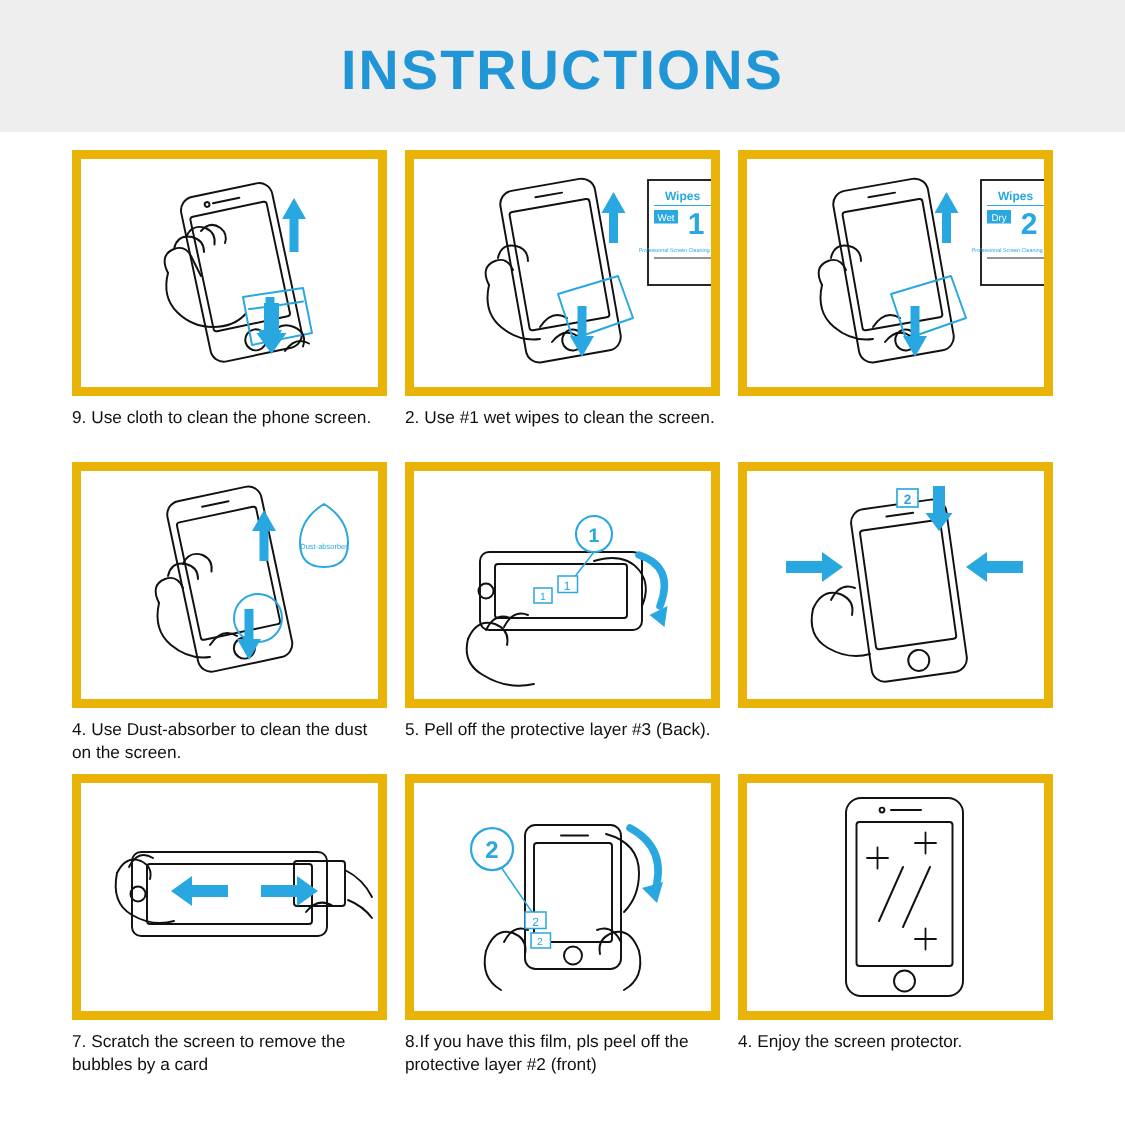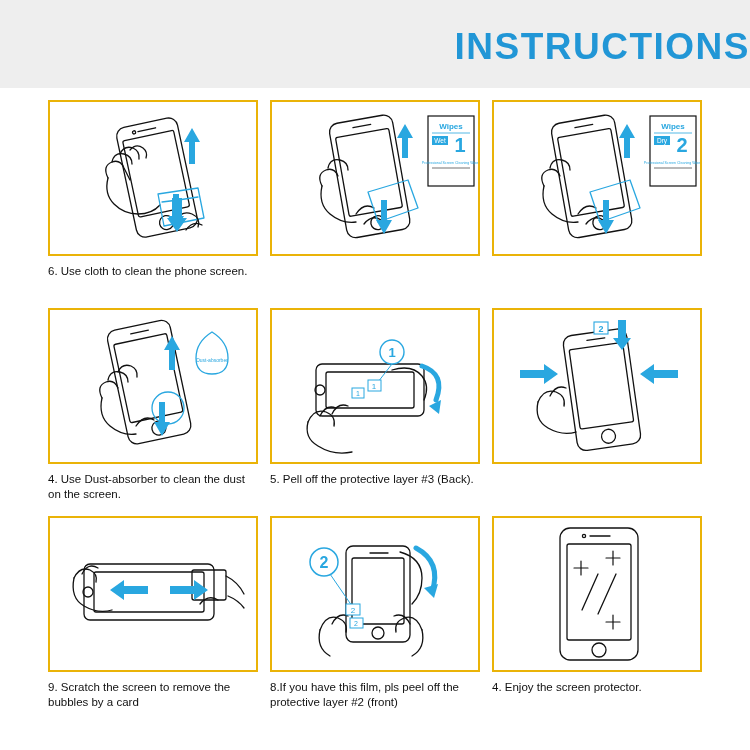"INSTRUCTIONS" .title { text-align: right -> center }
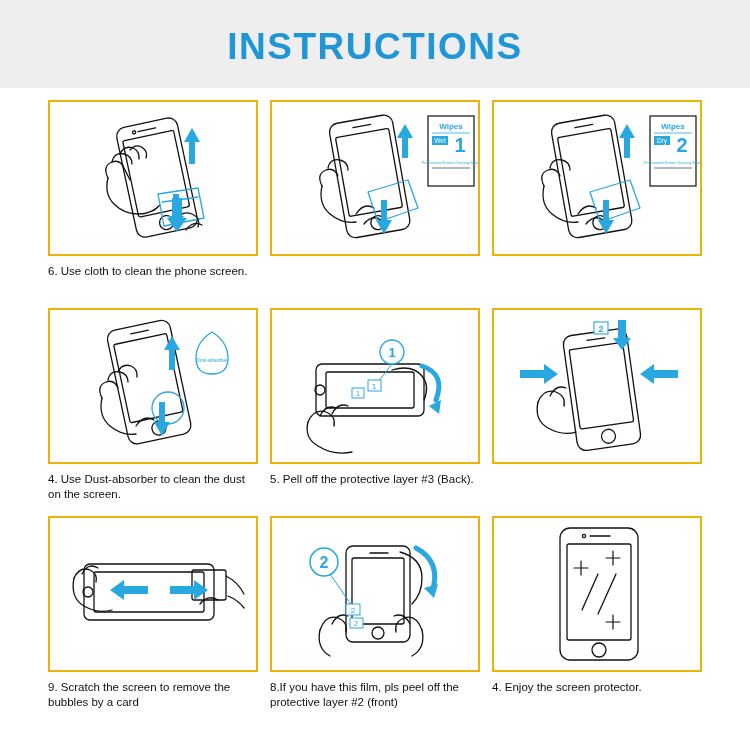"Wipes" .panel { border: 2px solid #eab308 -> 6px solid #eab308 }
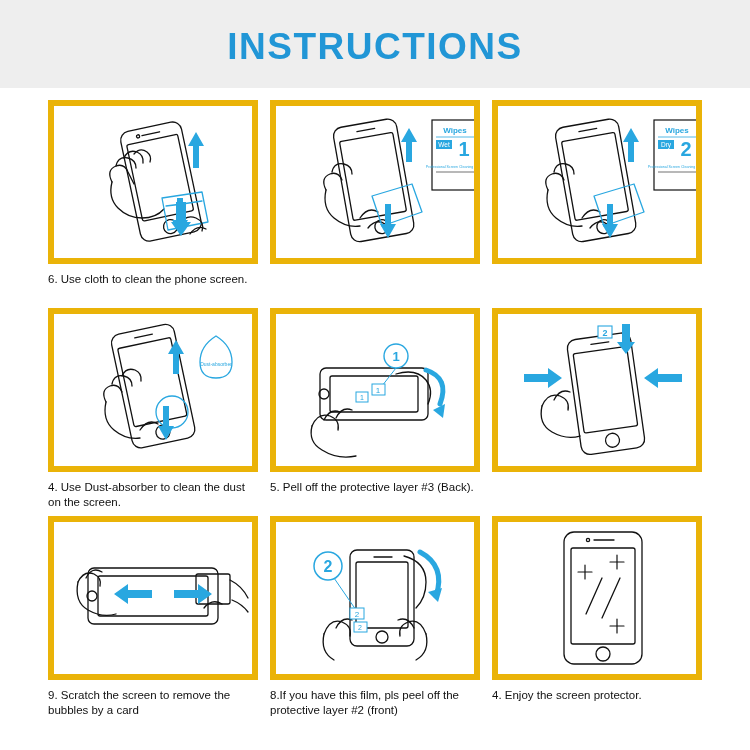"6. Use cloth to clean" div.caption { text: 6 -> 9 }
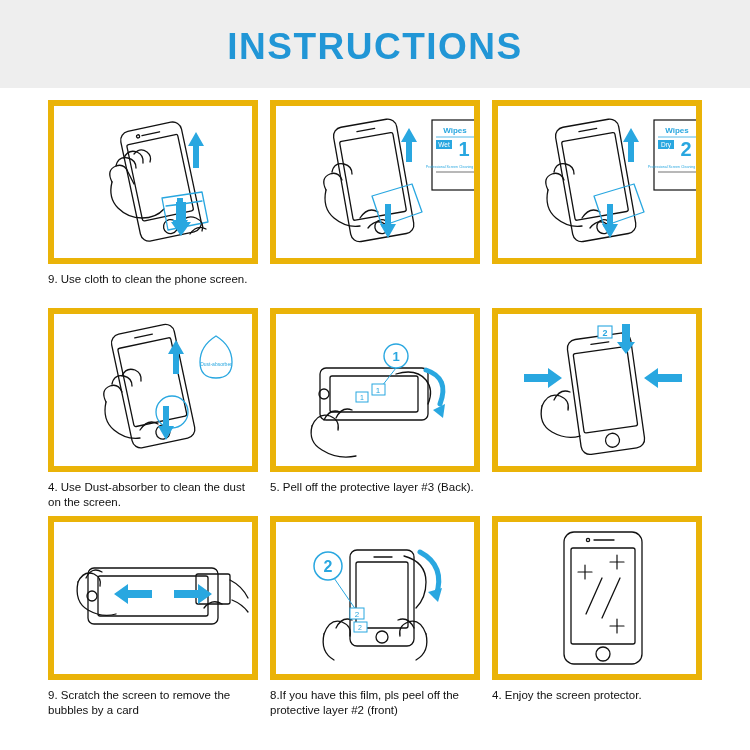"2. Use #1 wet wipes" div.caption { html: none -> <div>2. Use #1 wet wipes to clean the screen.</div> }
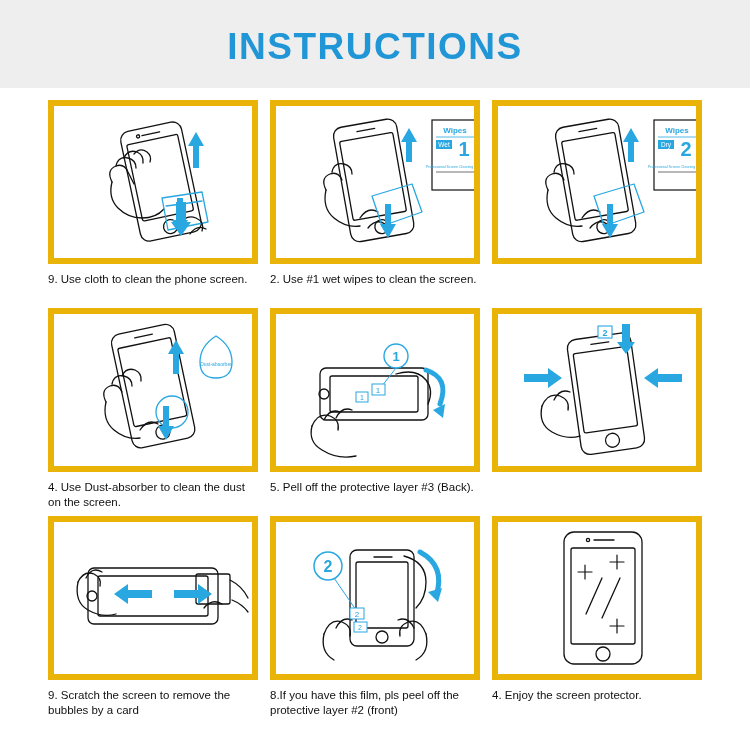"9. Scratch the screen to" div.caption { text: 9 -> 7 }
